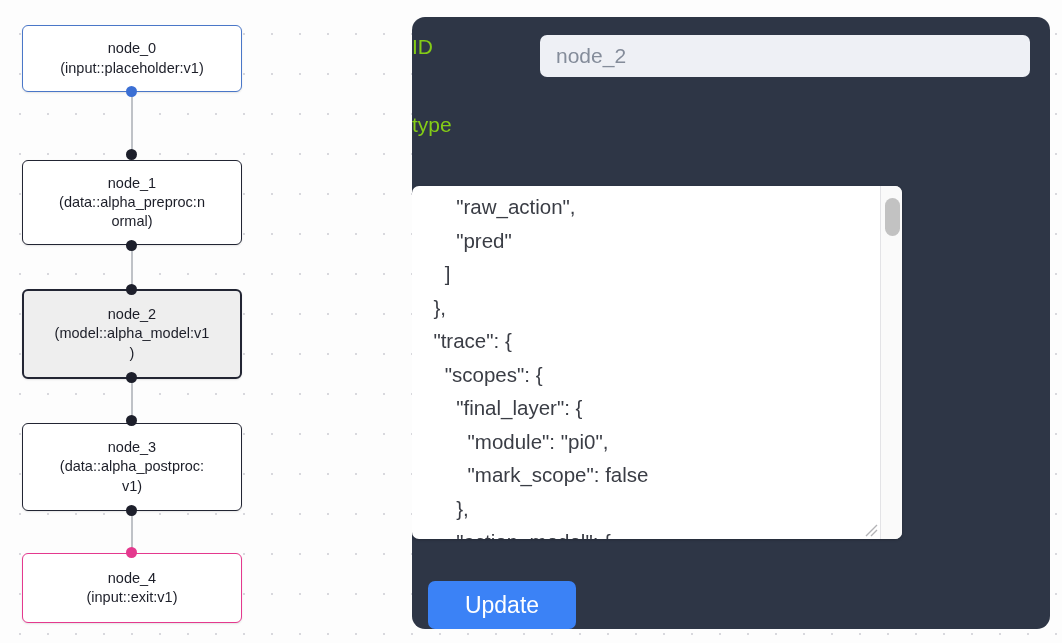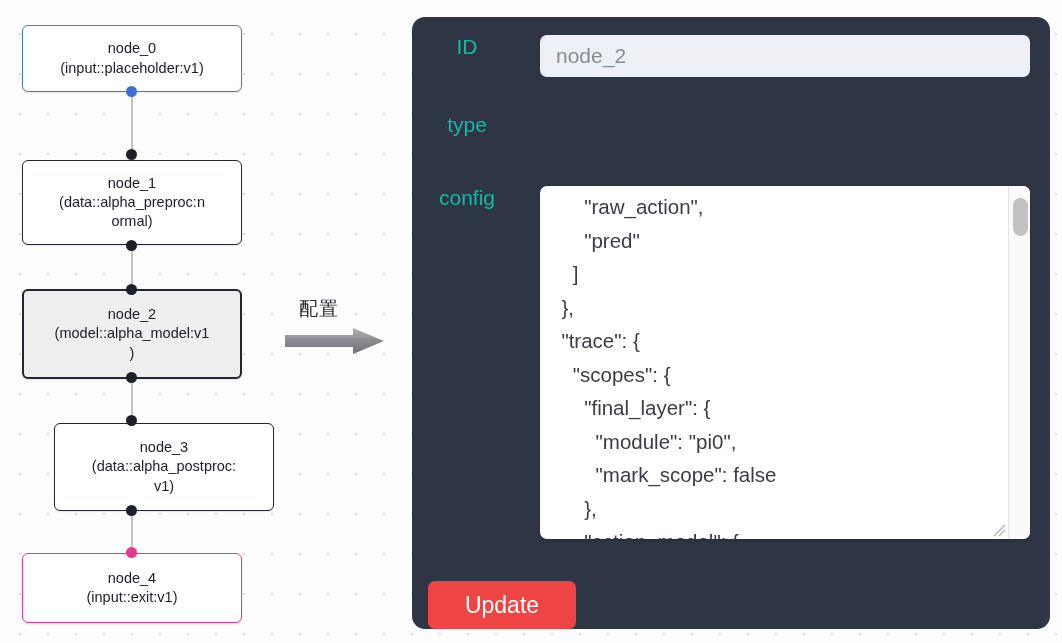"ID" .field-label { color: #14b8a6 -> #84cc16; text-align: center -> left }
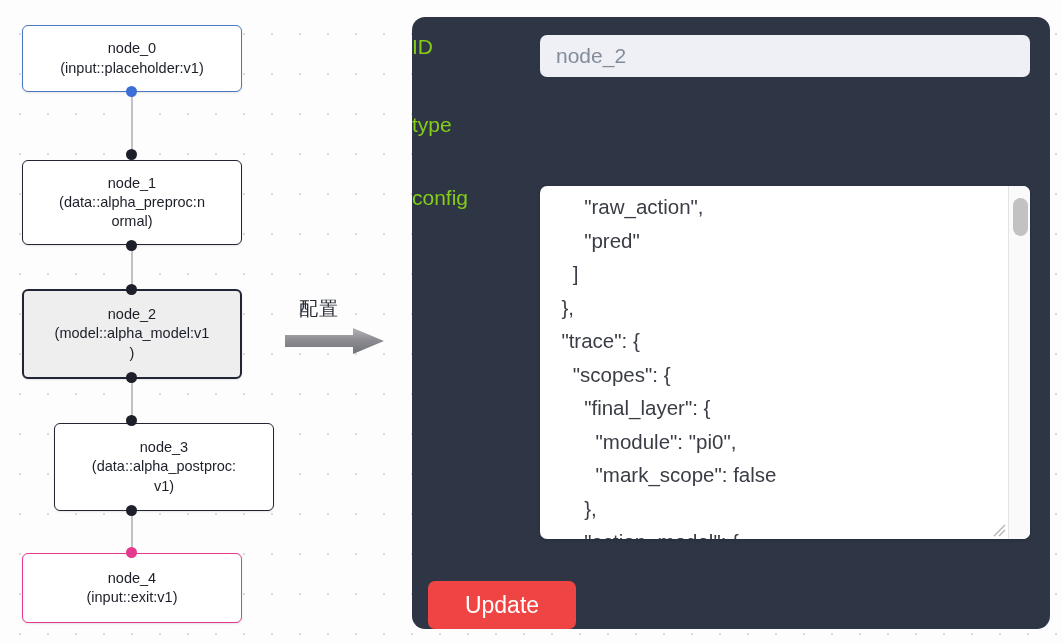"config" div.field-label { html: <div>config</div> -> none }
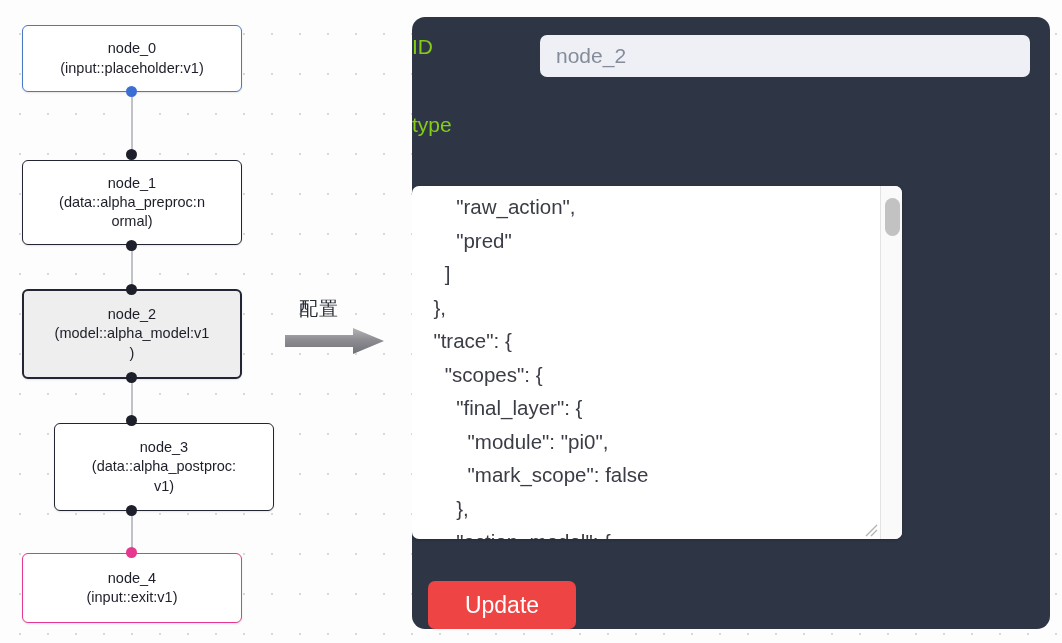"配置" div { html: <div> <div>配置</div> <svg> <defs> <linearGradient> <stop></stop> <stop></stop> <stop></stop> </linearGradient> </defs> <path></path> </svg> </div> -> none }
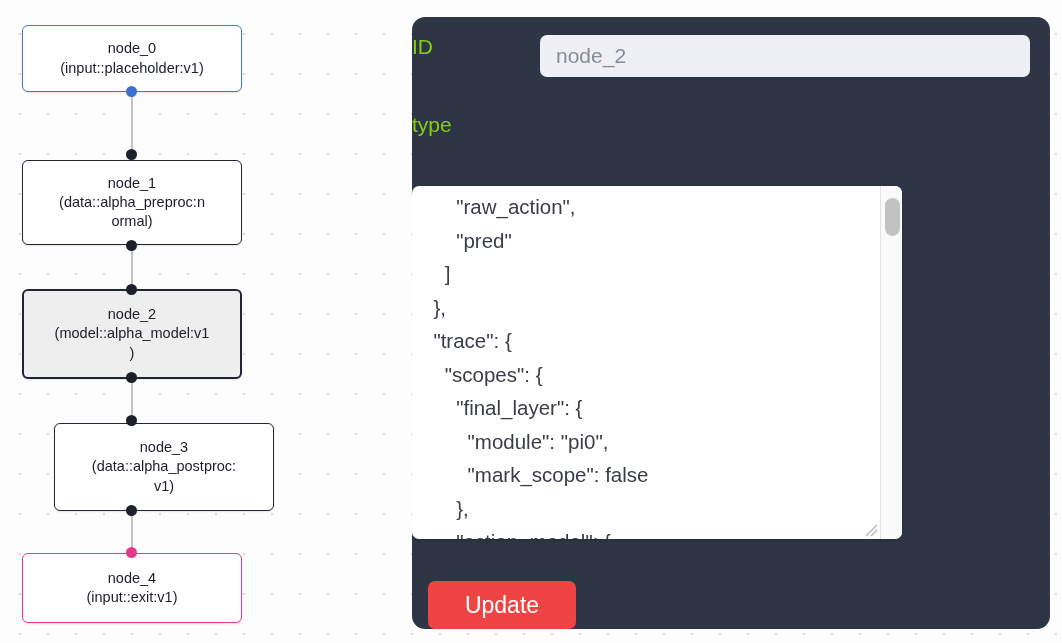"node_3" div.node { margin-left: 32px -> none }
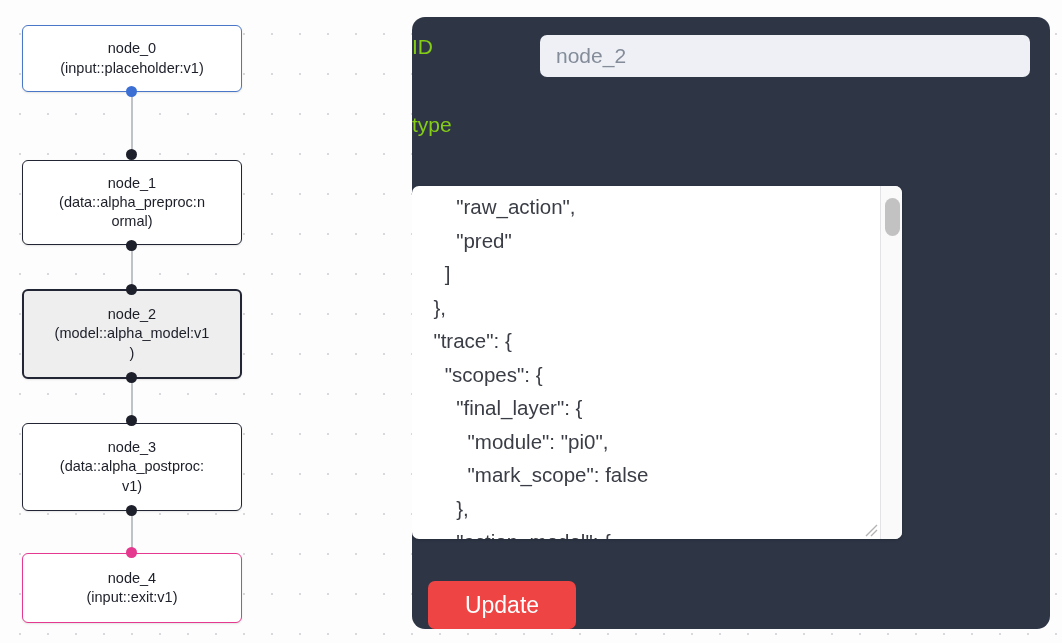"Update" #update-button { background: #ef4444 -> #3b82f6 }
